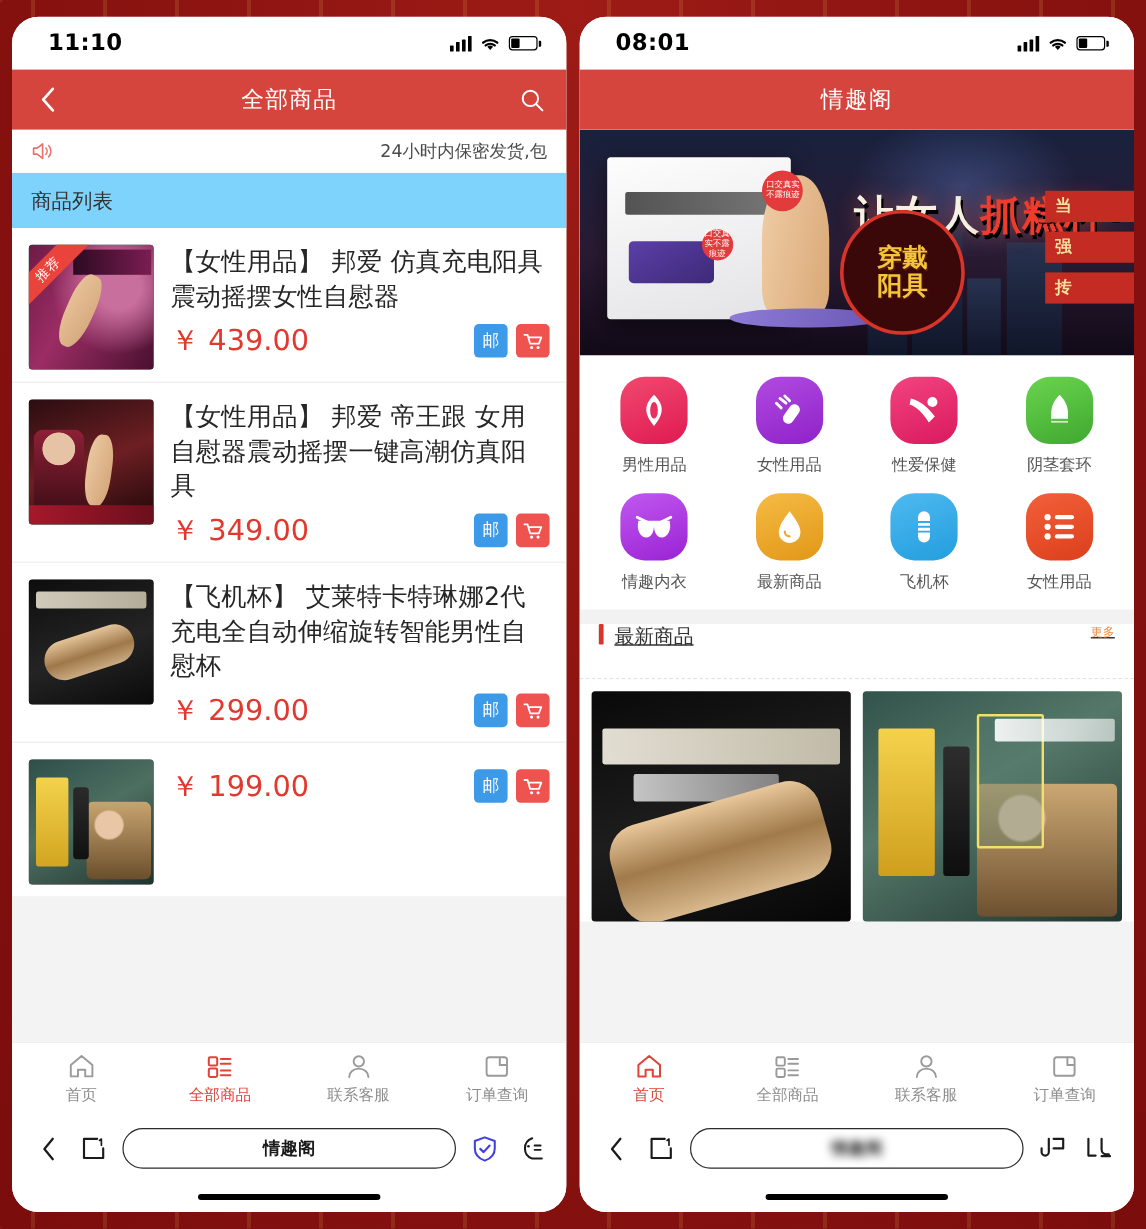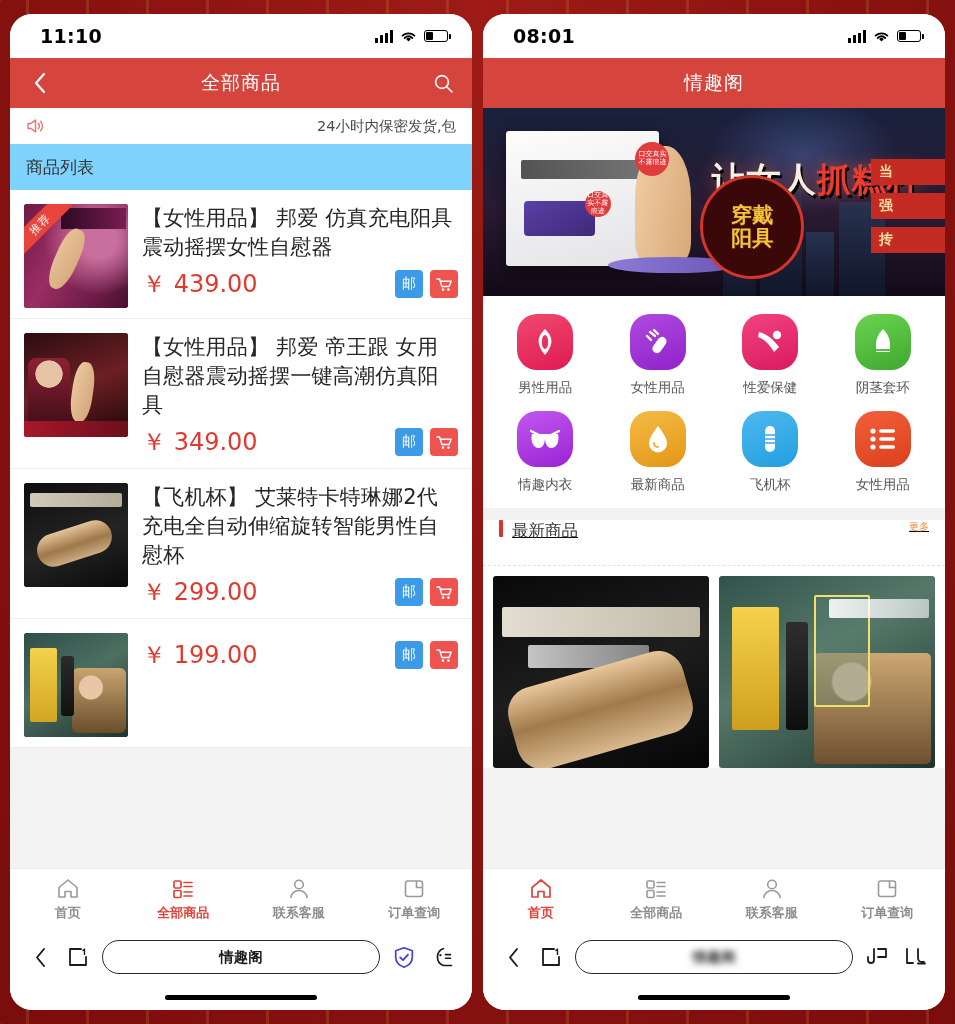"首页" .tab { font-weight: bold -> none }
